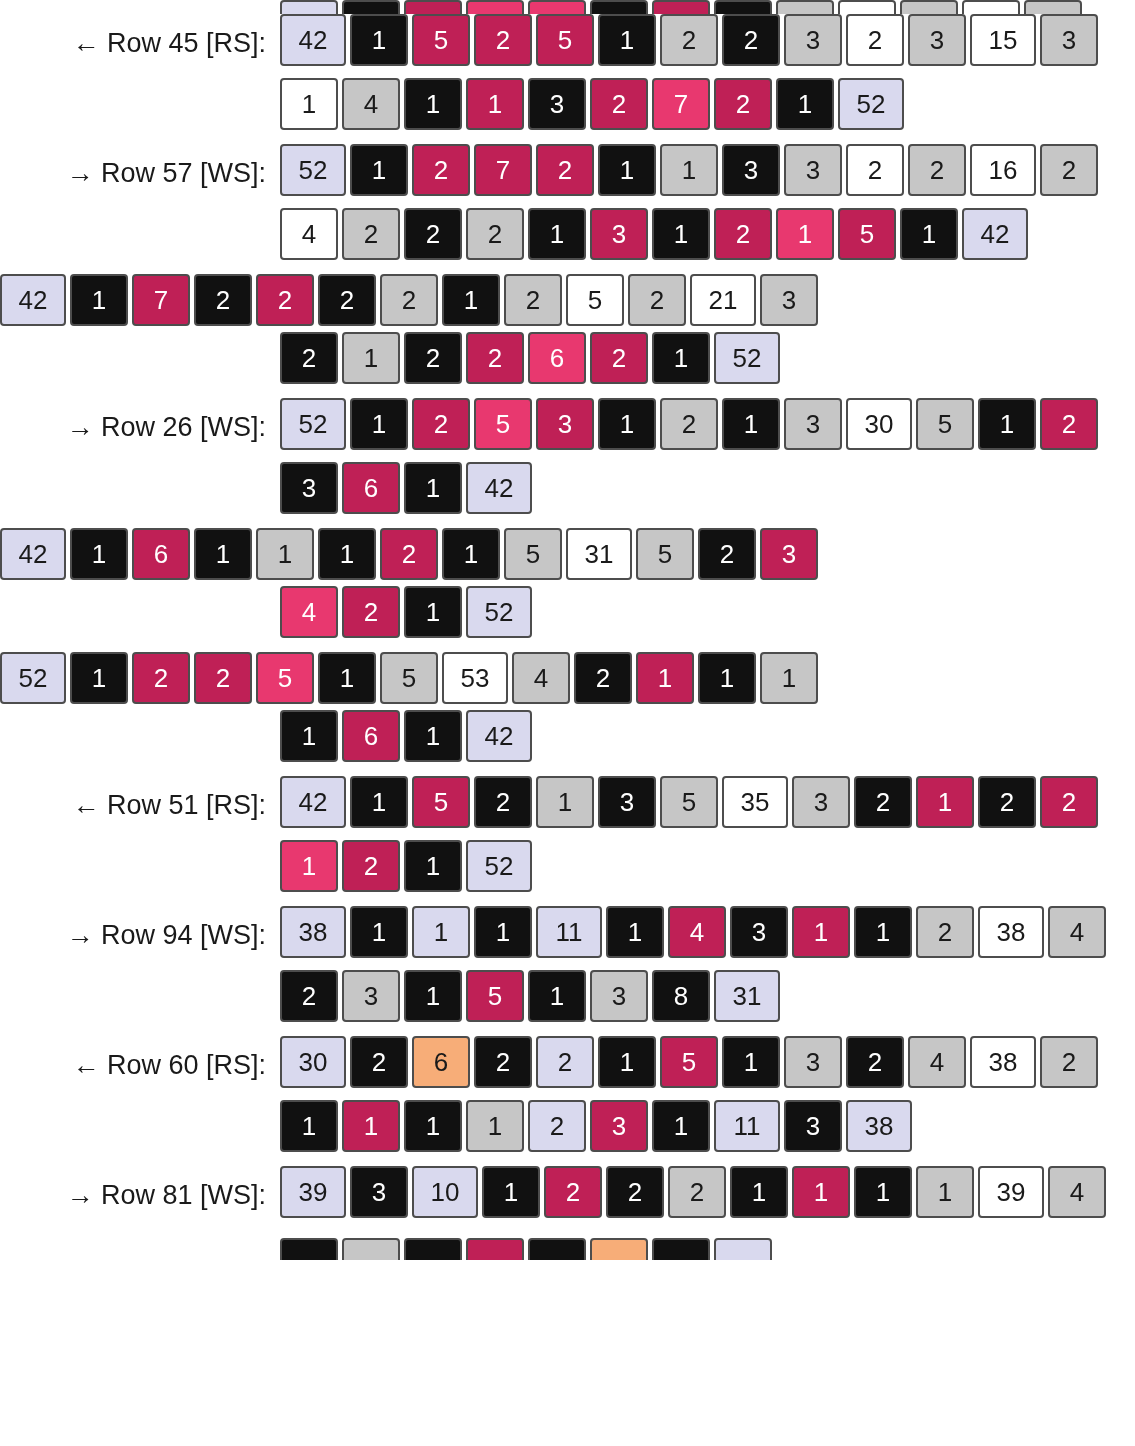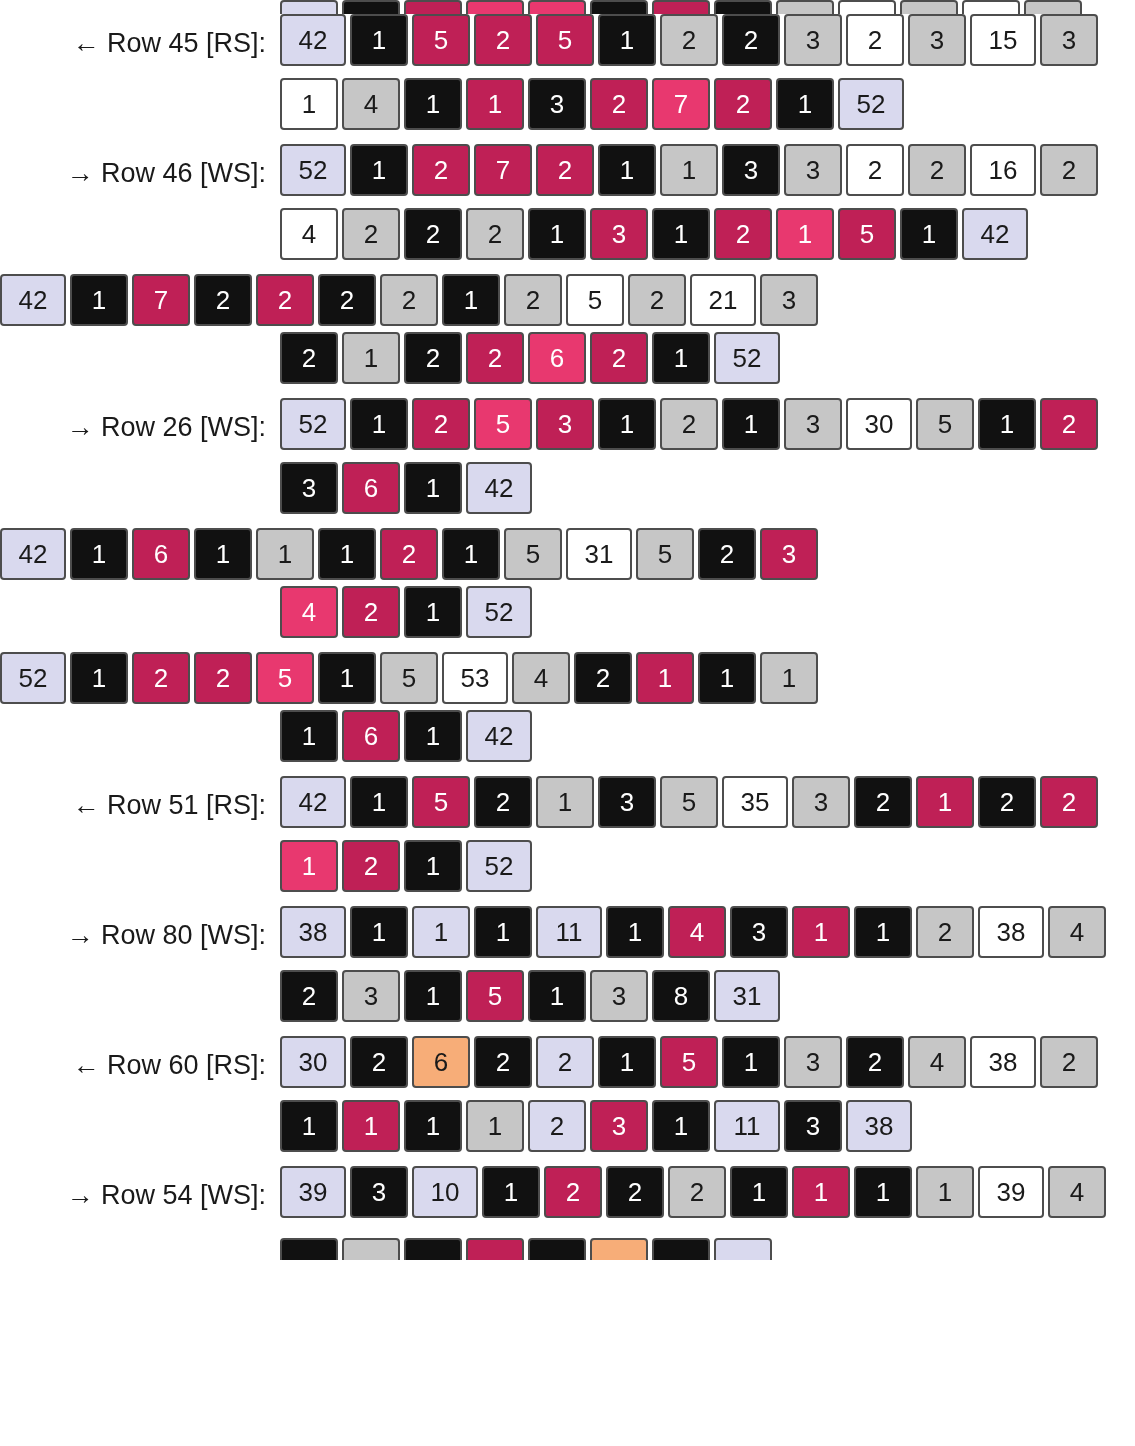"→ Row 46 [WS]:" div.row-label { text: 46 -> 57 }
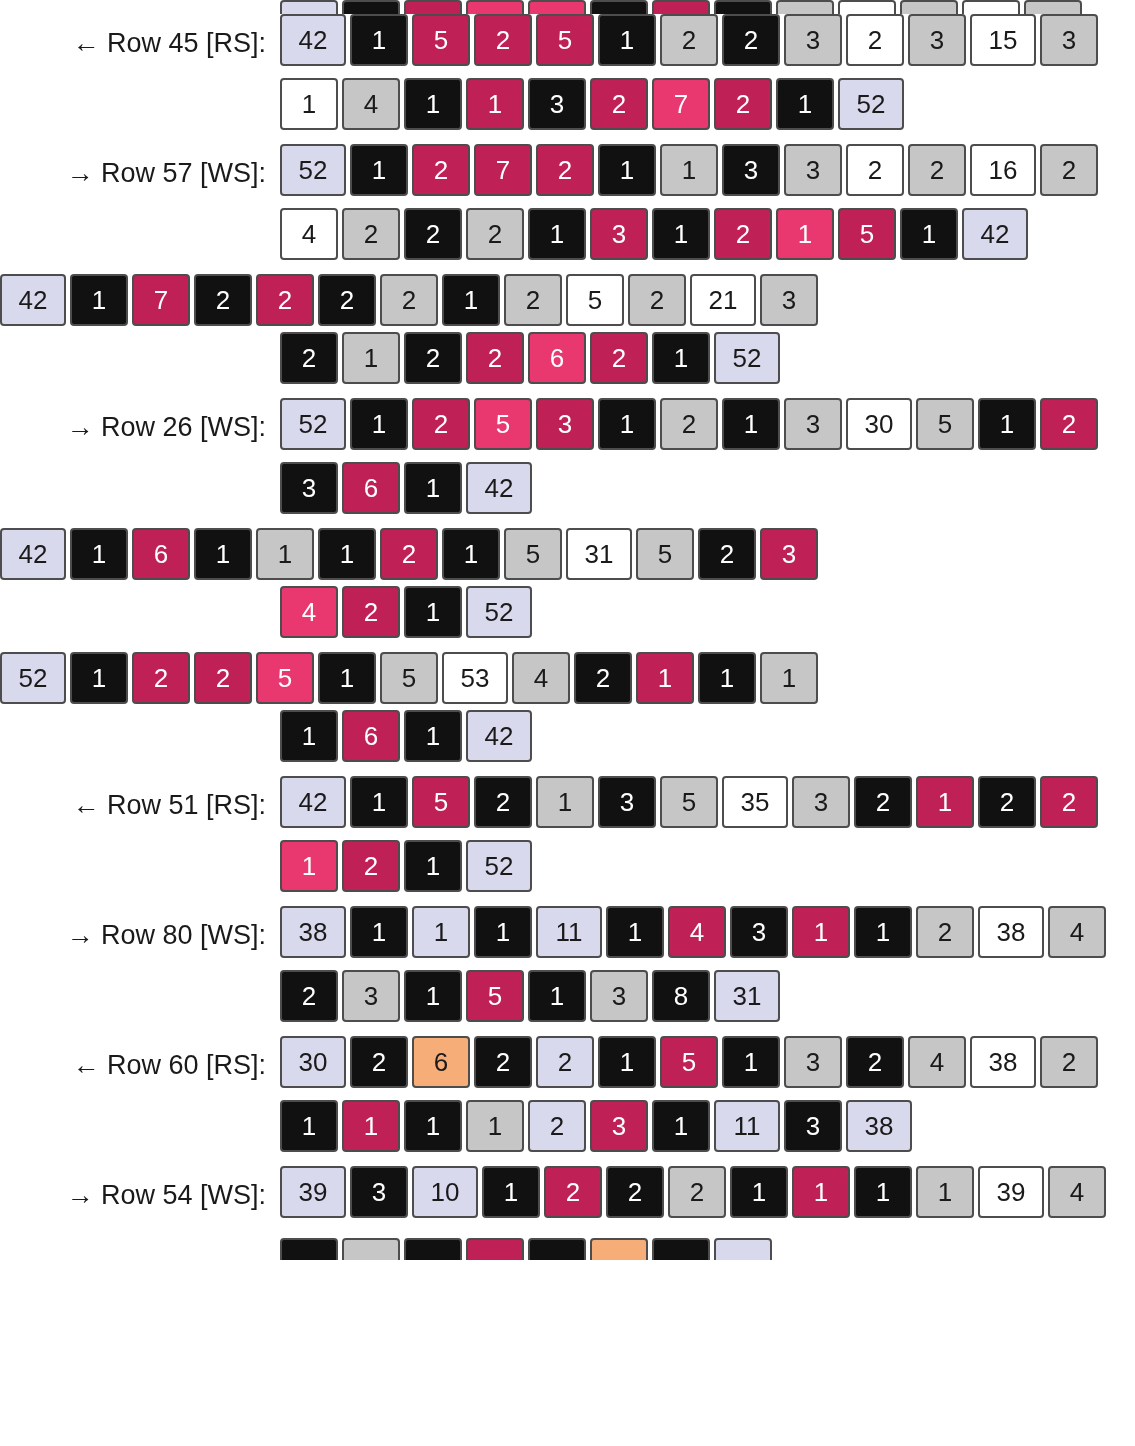"→ Row 80 [WS]:" div.row-label { text: 80 -> 94 }
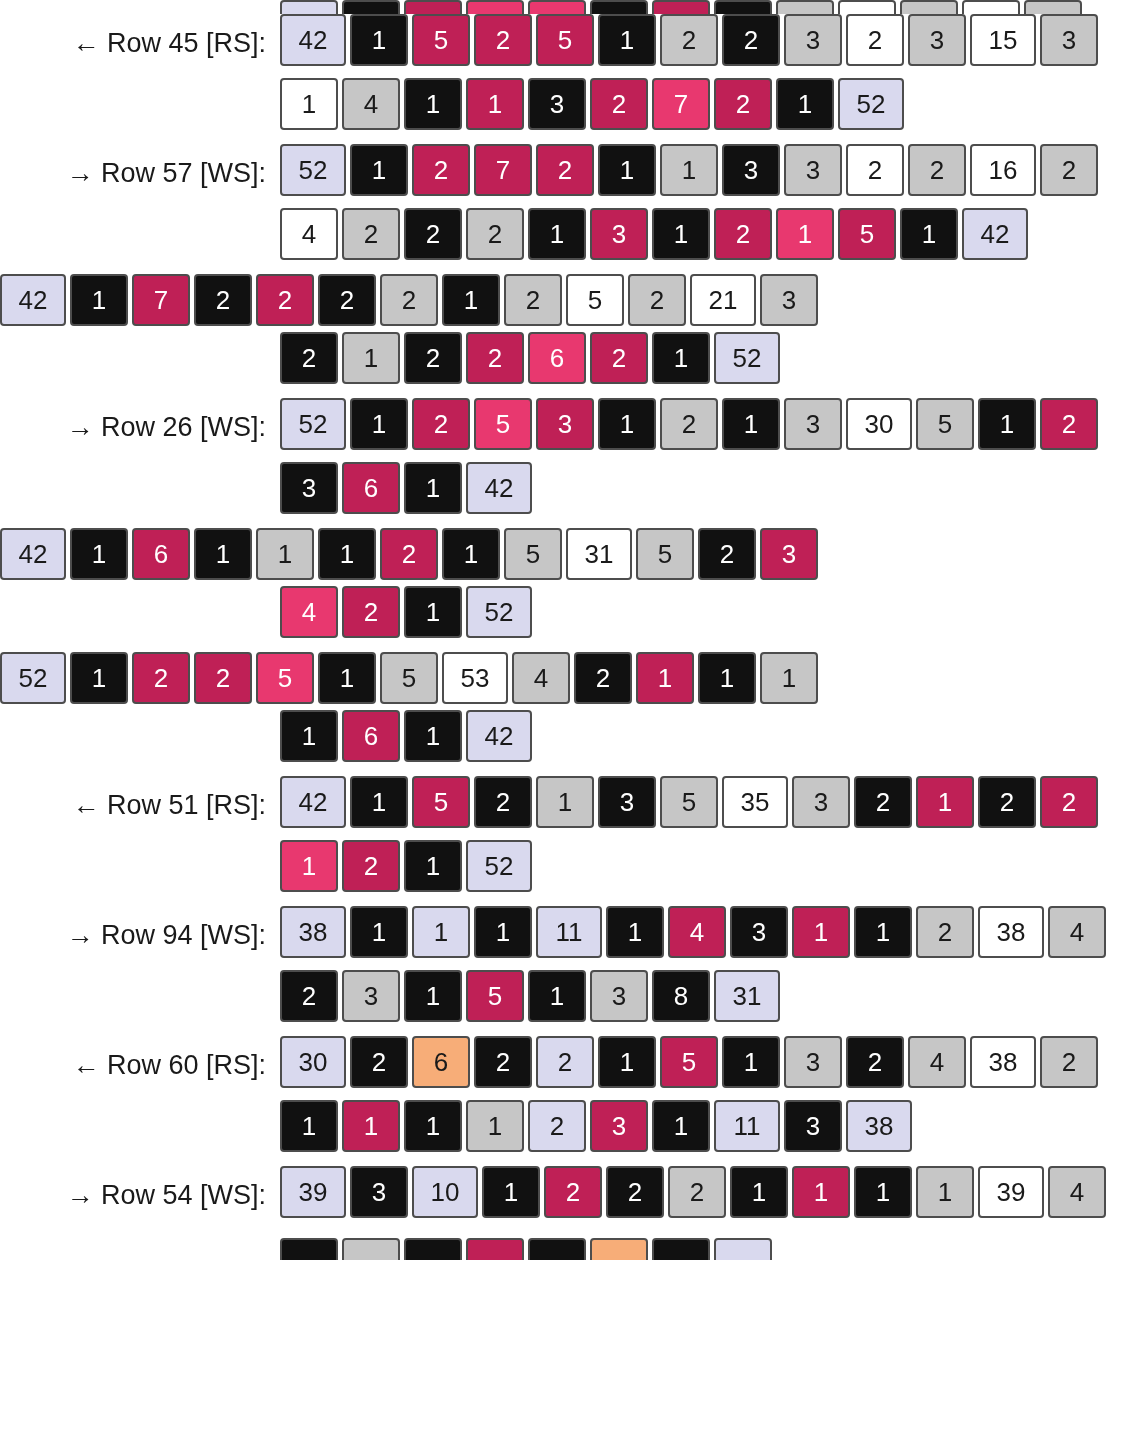"→ Row 54 [WS]:" div.row-label { text: 54 -> 81 }
